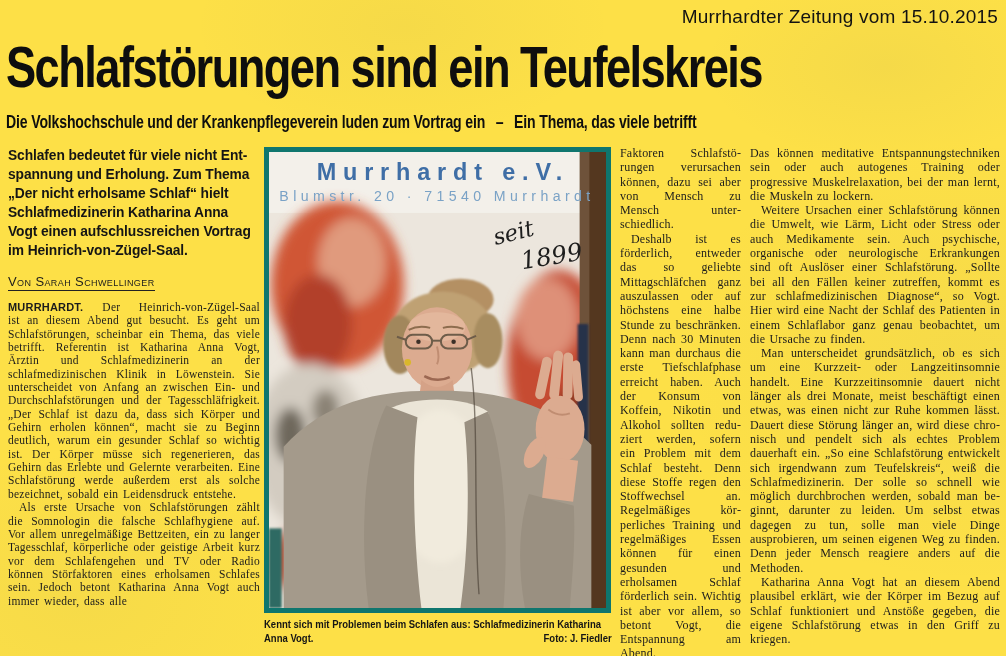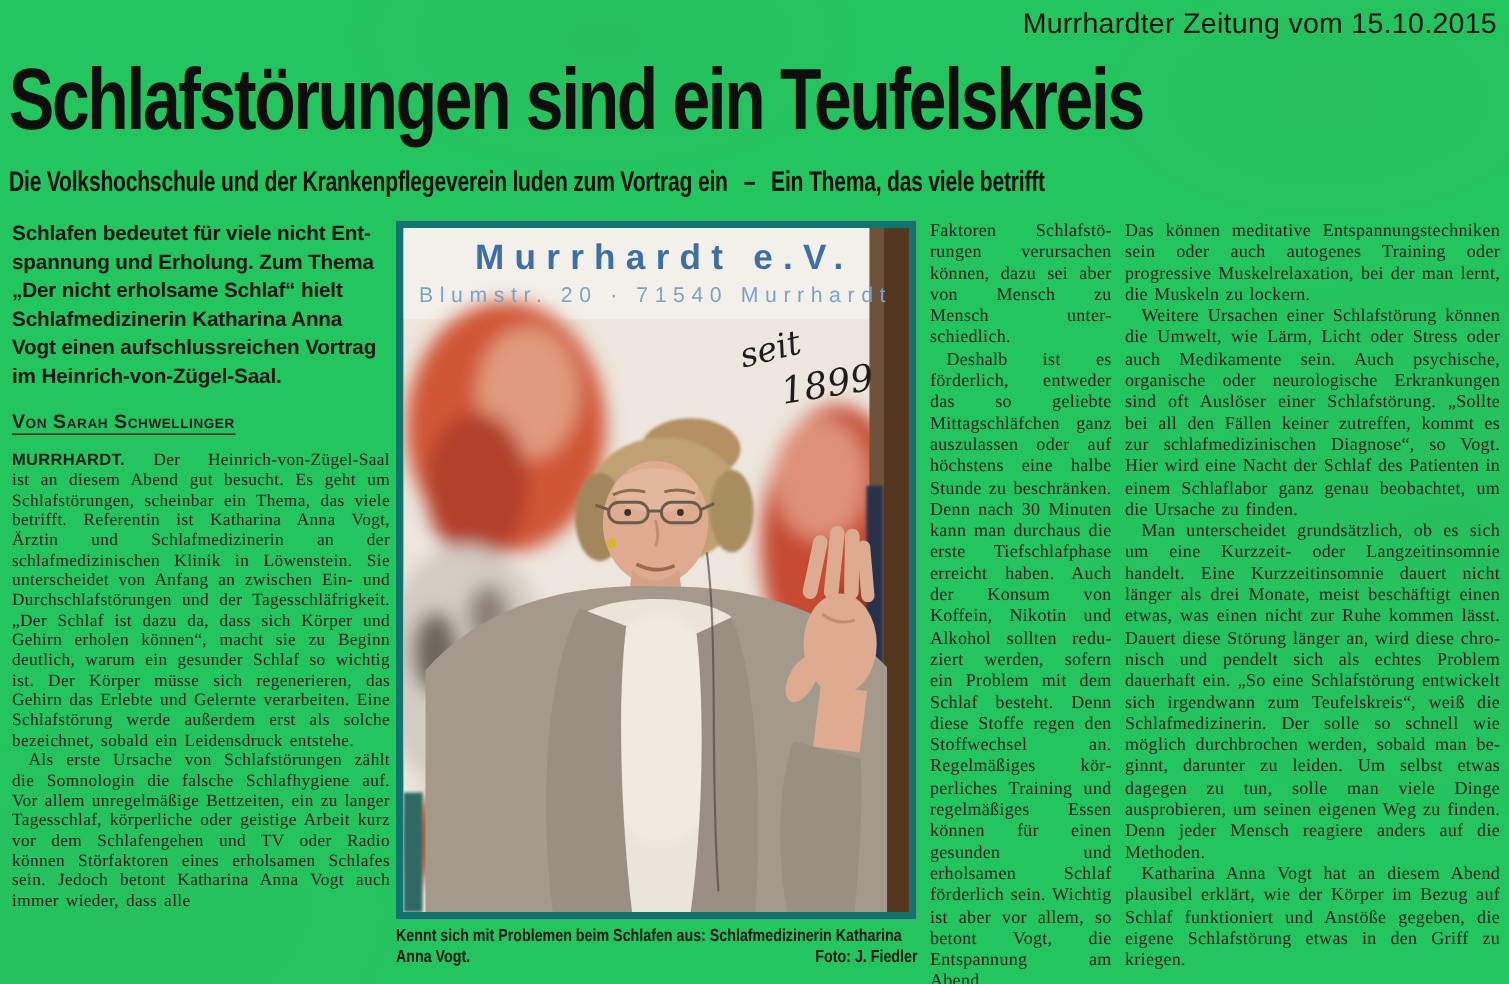"Murrhardter Zeitung vom 15.10.2015" .page { background: #22c55e -> #fde047 }
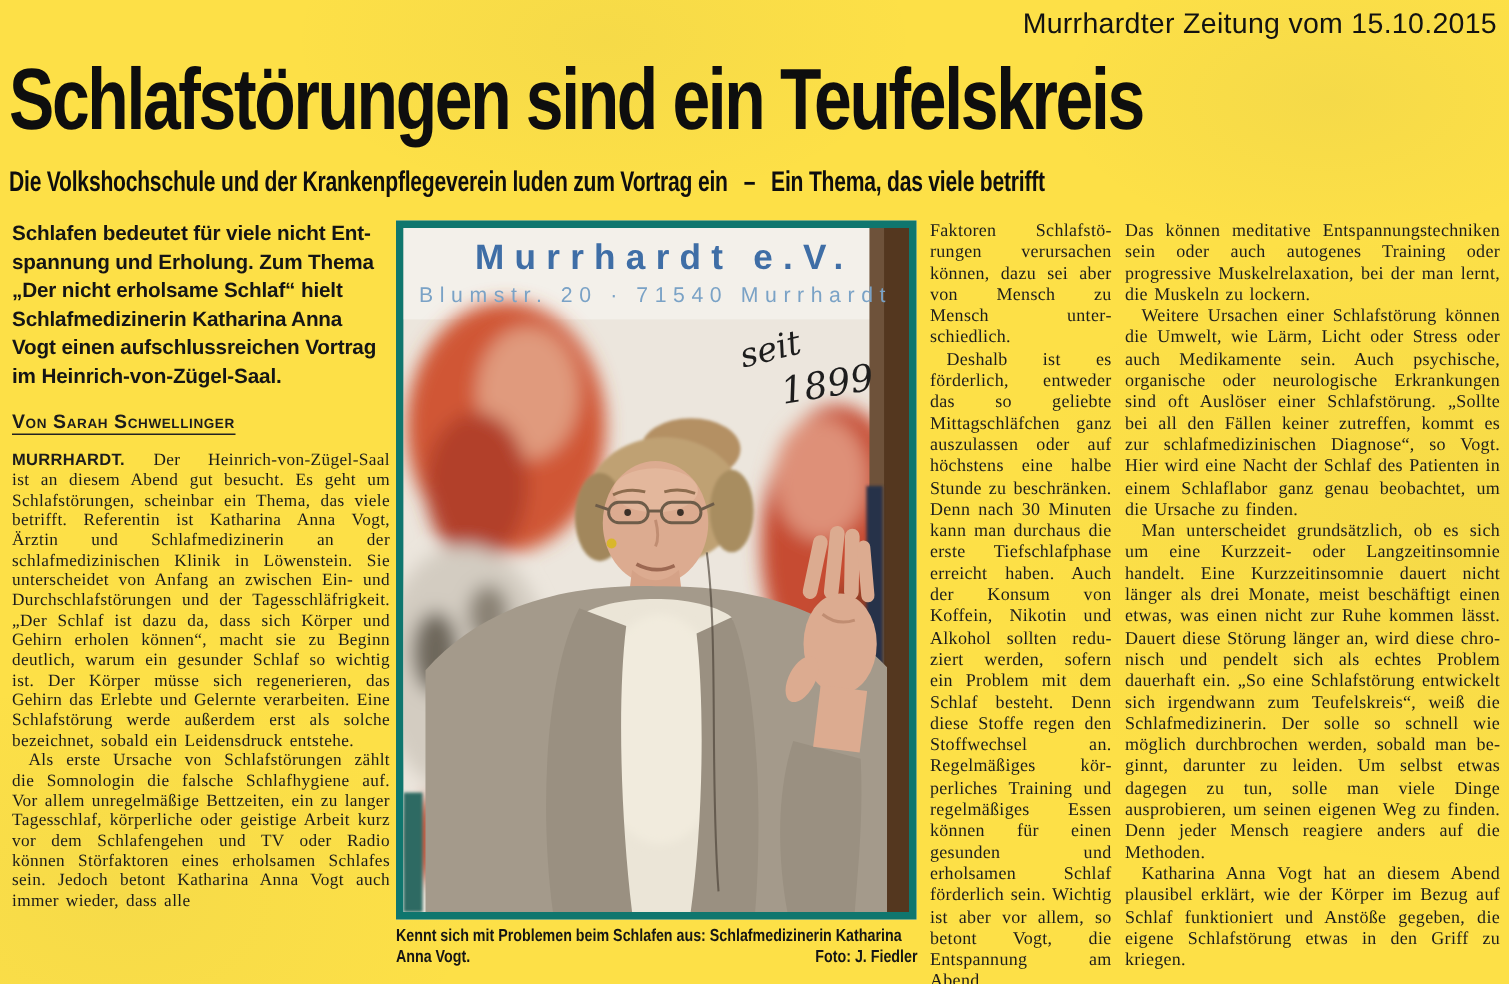"Von Sarah Schwellinger" .byline { font-weight: 700 -> 400 }
